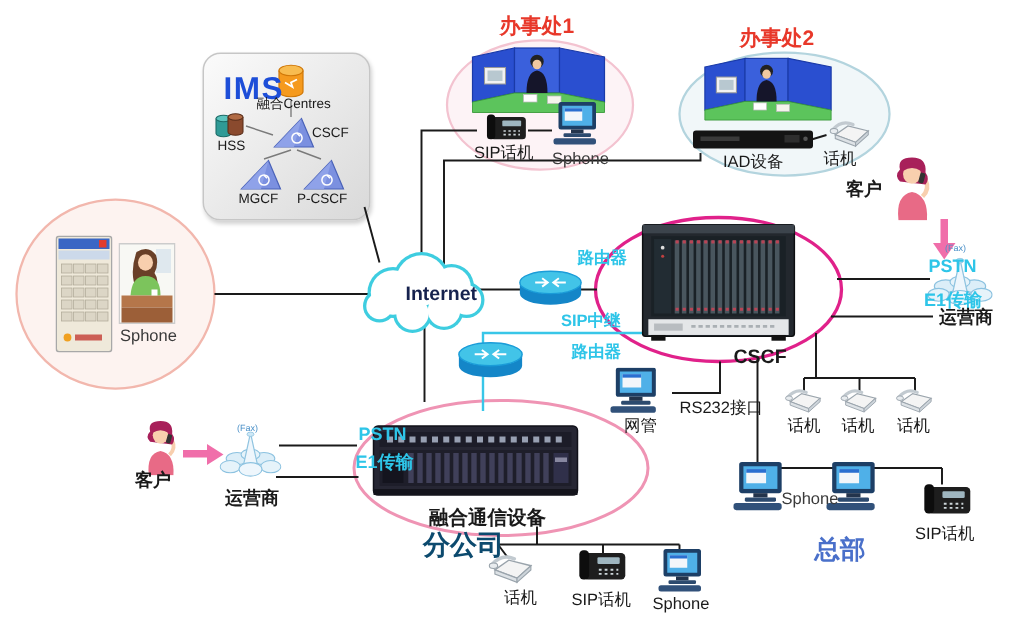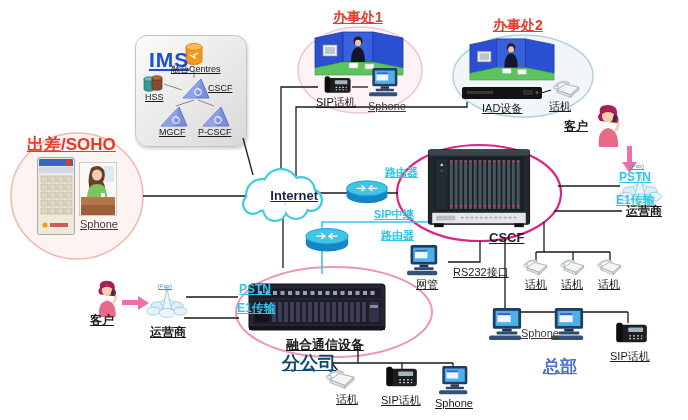"办事处1" .lbl { text-decoration: underline -> none }
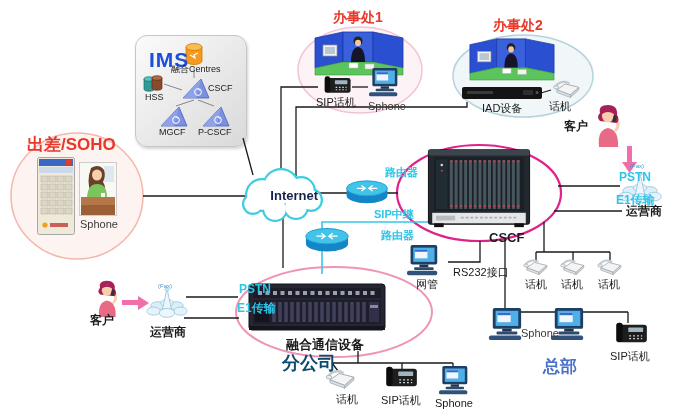"出差/SOHO" div.lbl { html: <div>出差/SOHO</div> -> none }
